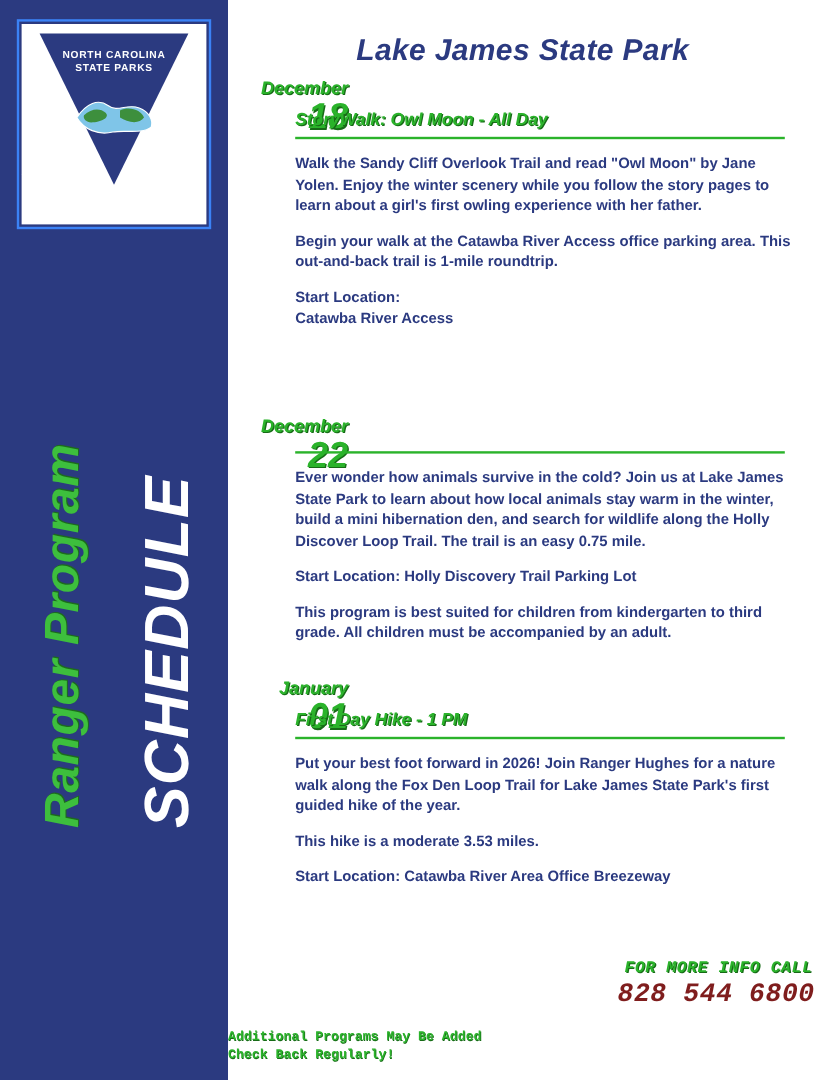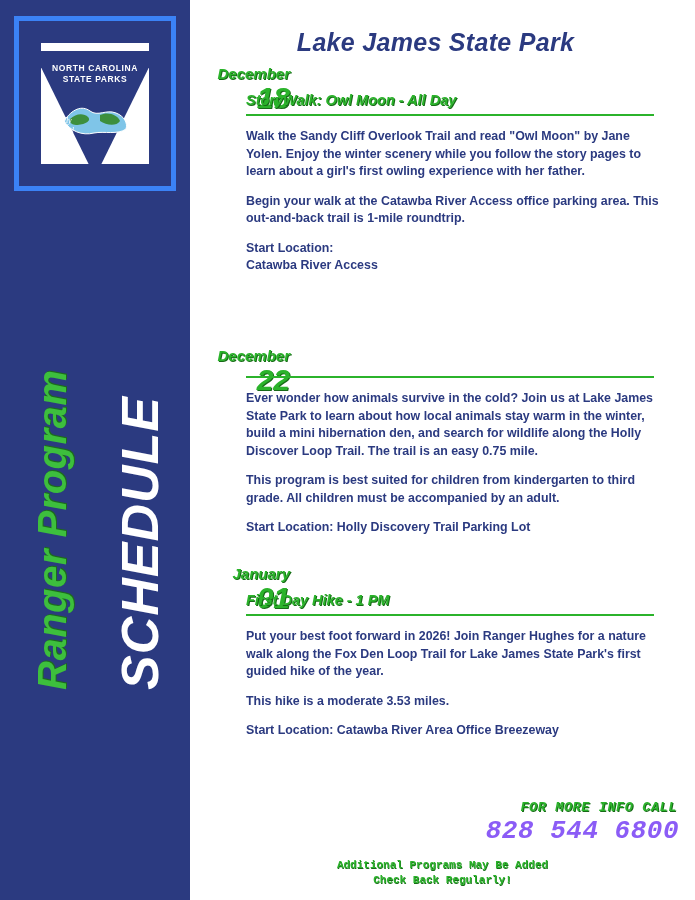"NORTH CAROLINA" .logo-frame { border: 5px solid #3b82f6 -> 2px solid #3b82f6; padding: 22px -> 2px }
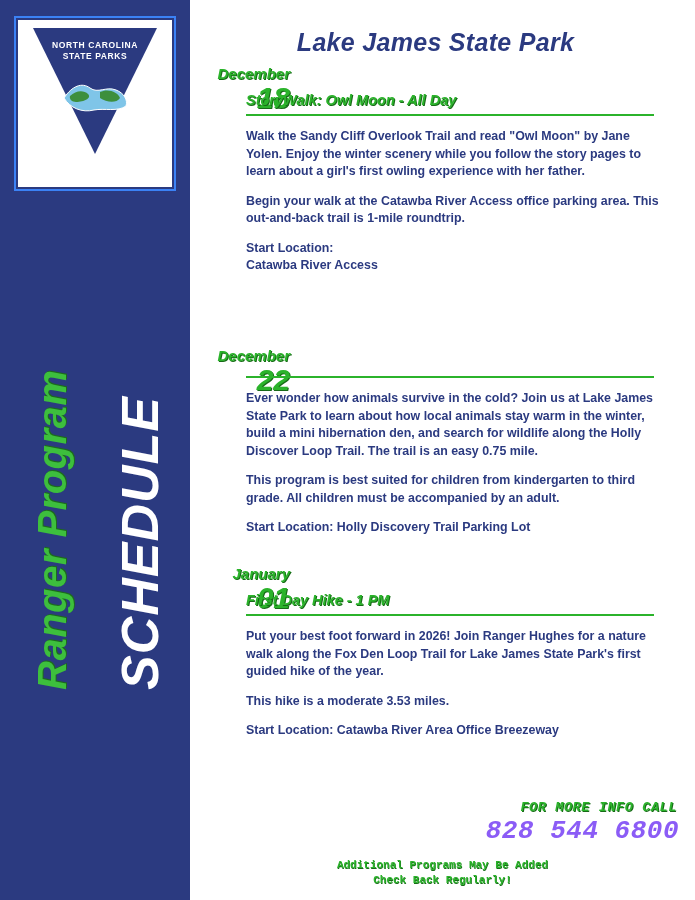"This program is best suited" div.ev-para { order: before "Start Location: Holly Discovery Trail" -> after "Start Location: Holly Discovery Trail" }
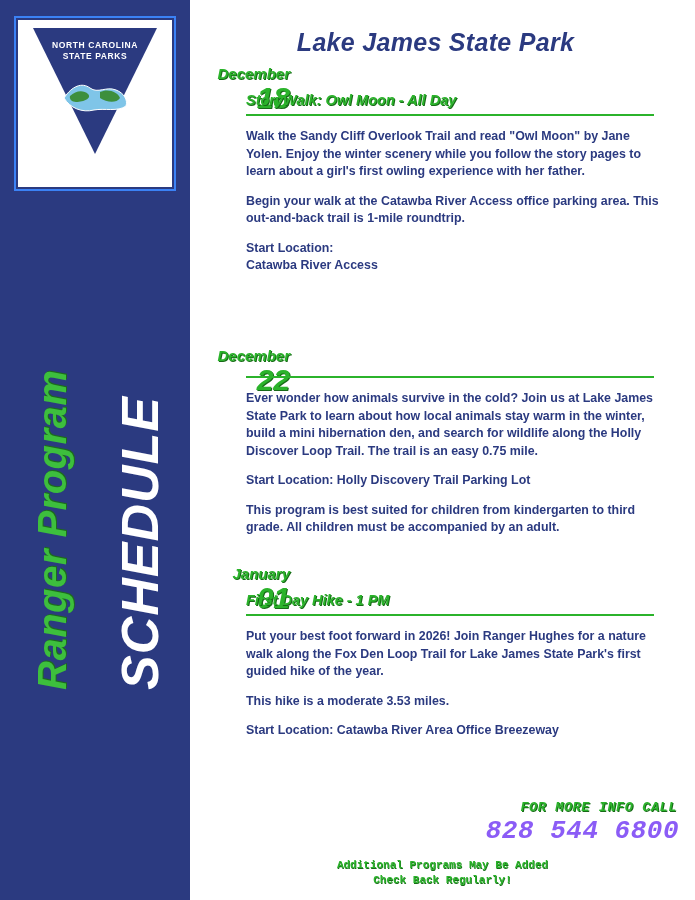"828 544 6800" .call-number { color: #8b5cf6 -> #7f1d1d; font-size: 26px -> 22px }
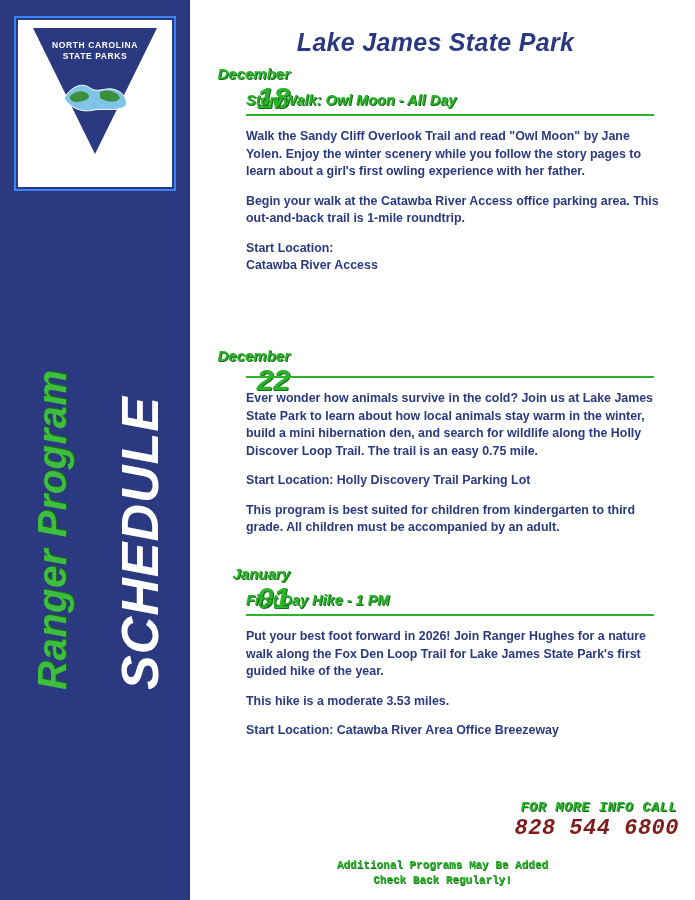"Additional Programs May Be Added" .foot-note { text-align: center -> left }
